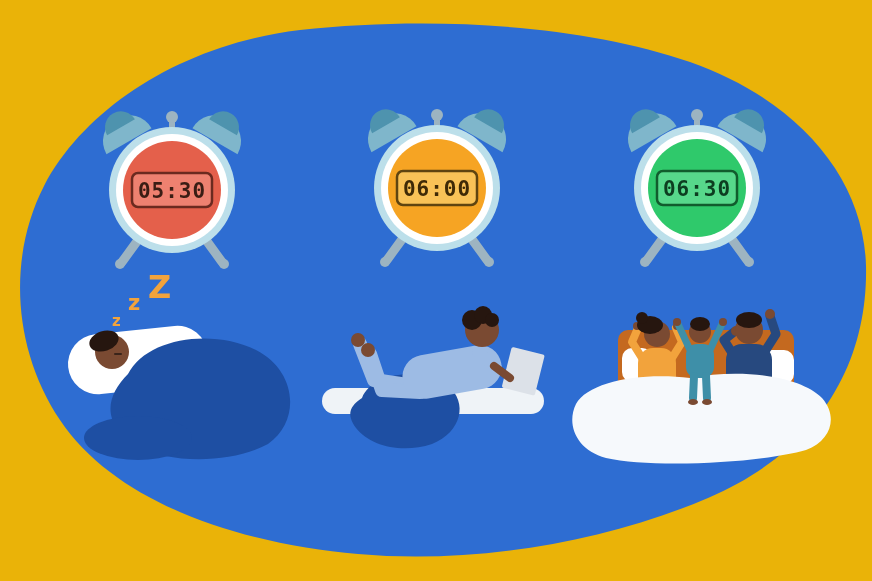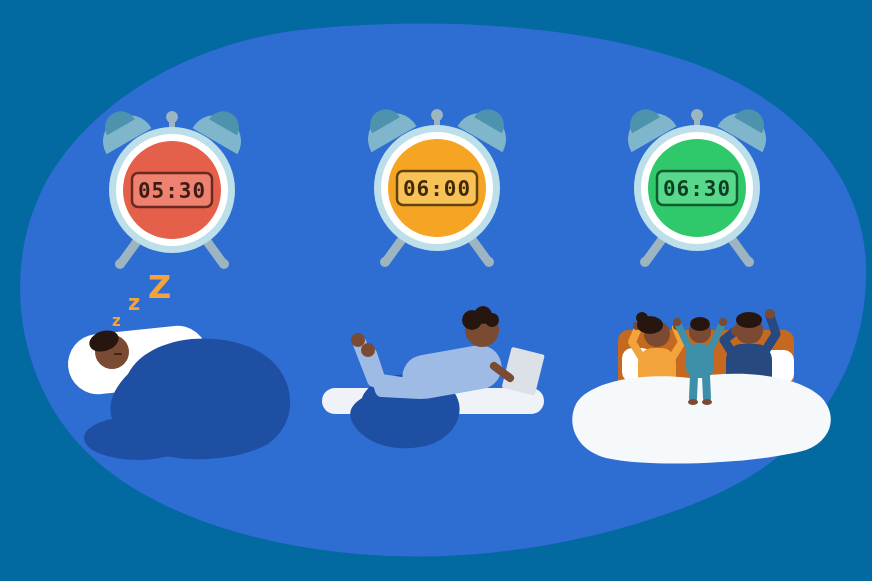"05:30" .canvas { background: #0369a1 -> #eab308 }
